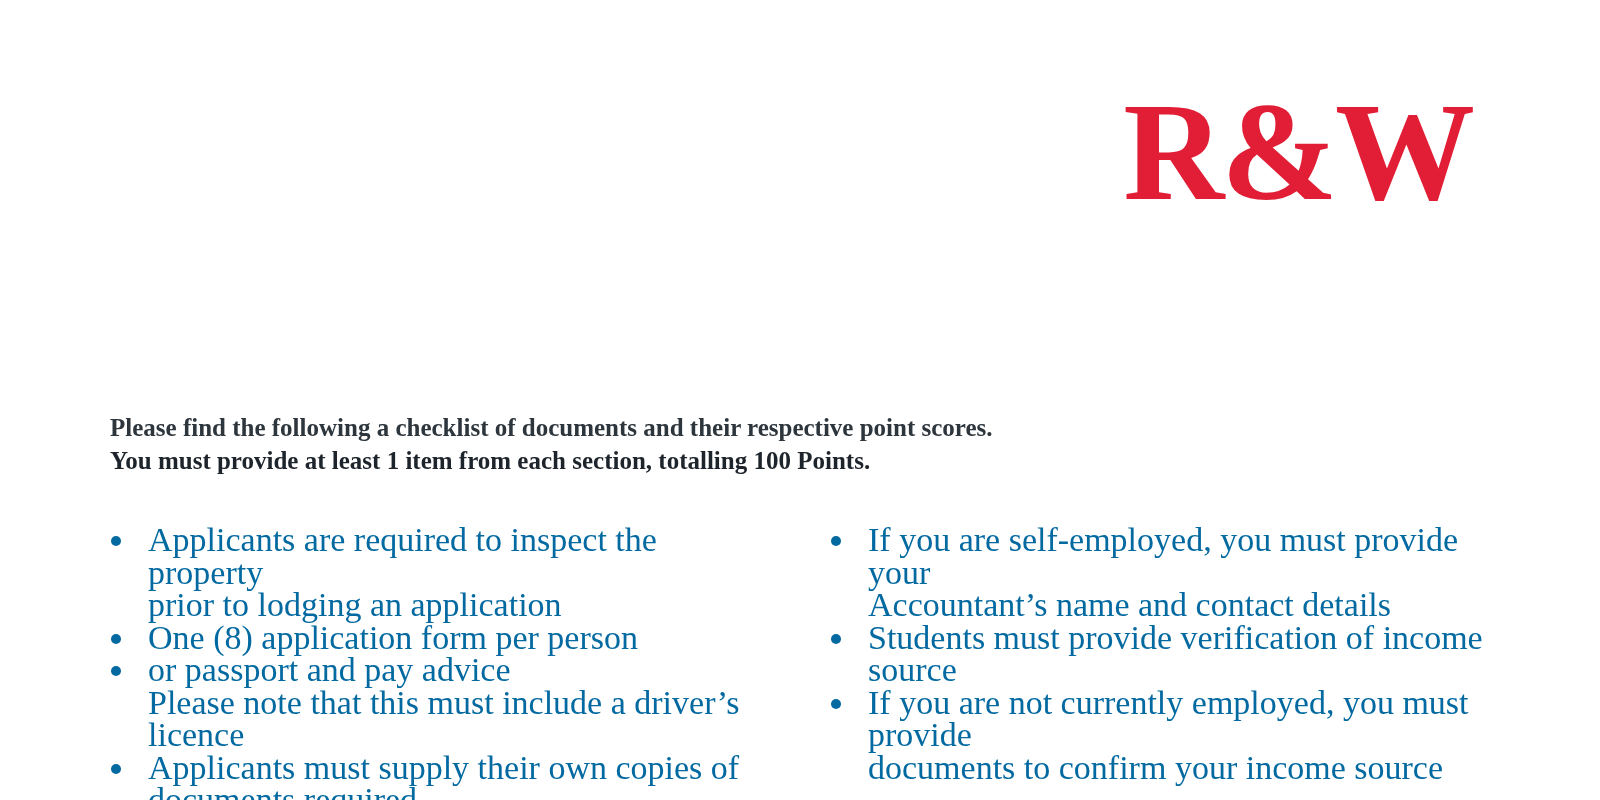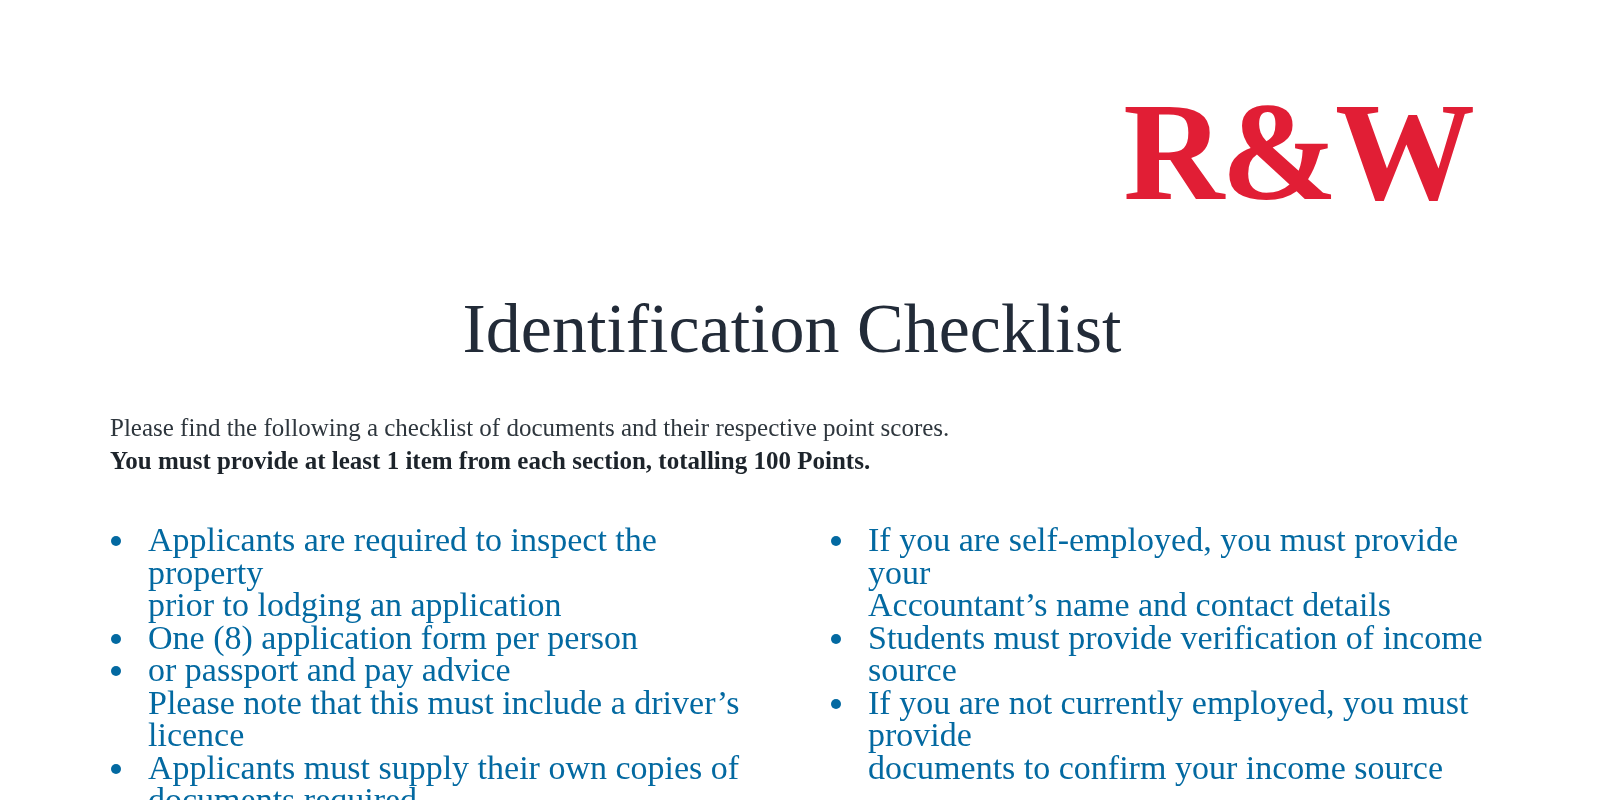"Identification Checklist" h1.doc-title { html: <h1>Identification Checklist</h1> -> none }
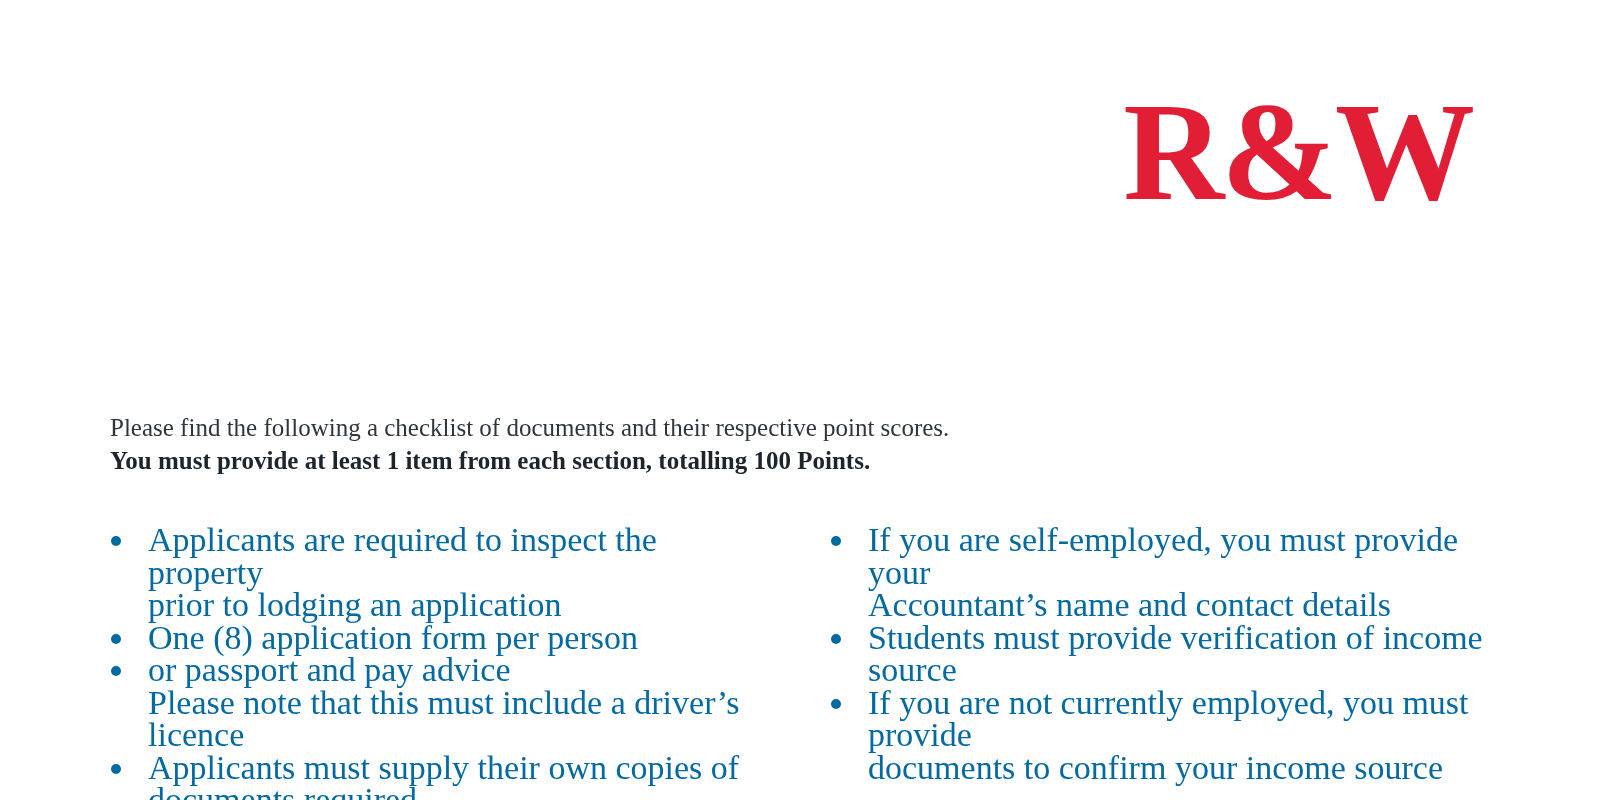"Please find the following a" .intro span { font-weight: none -> bold }
